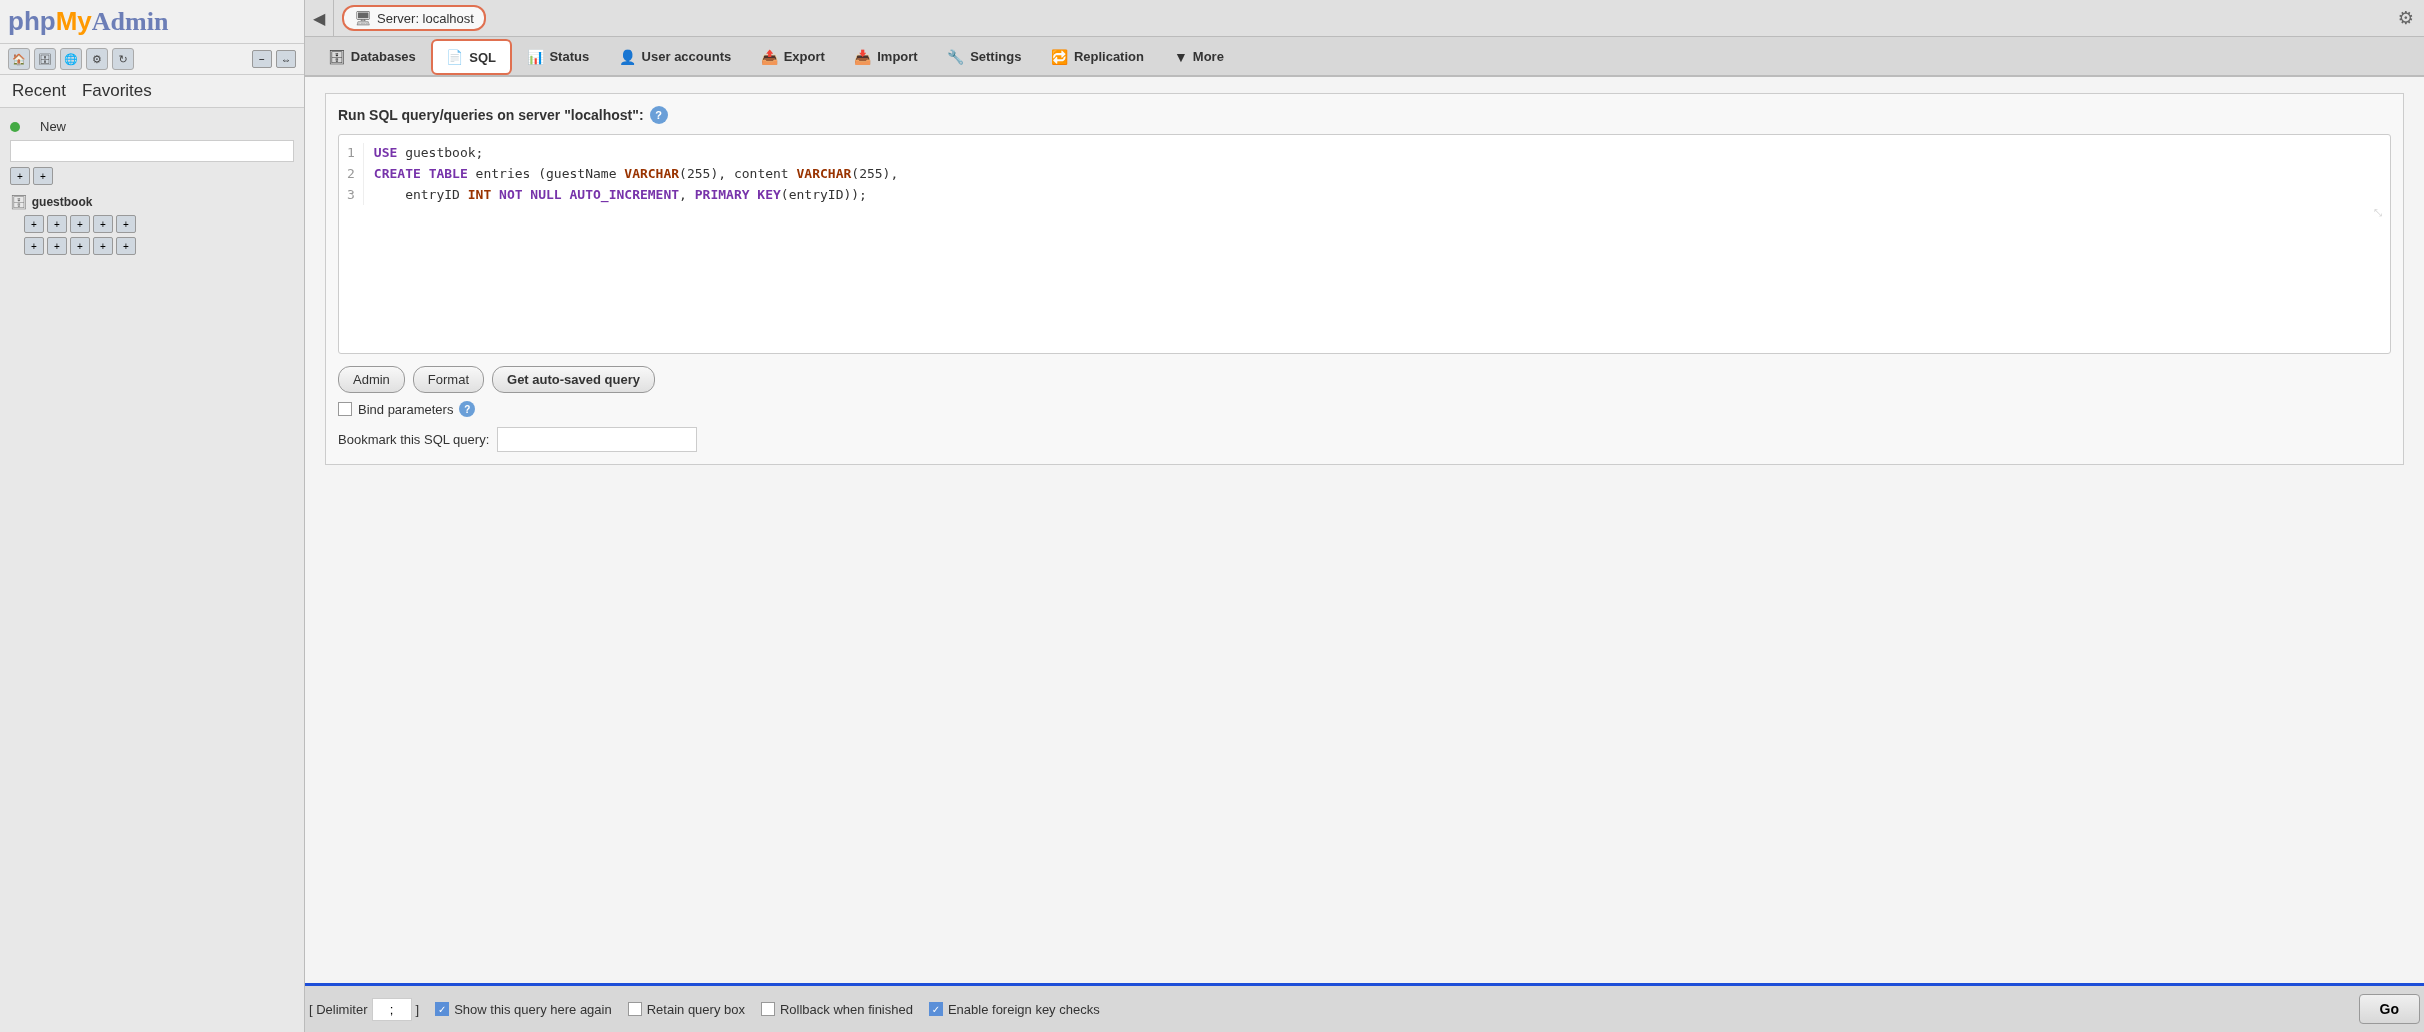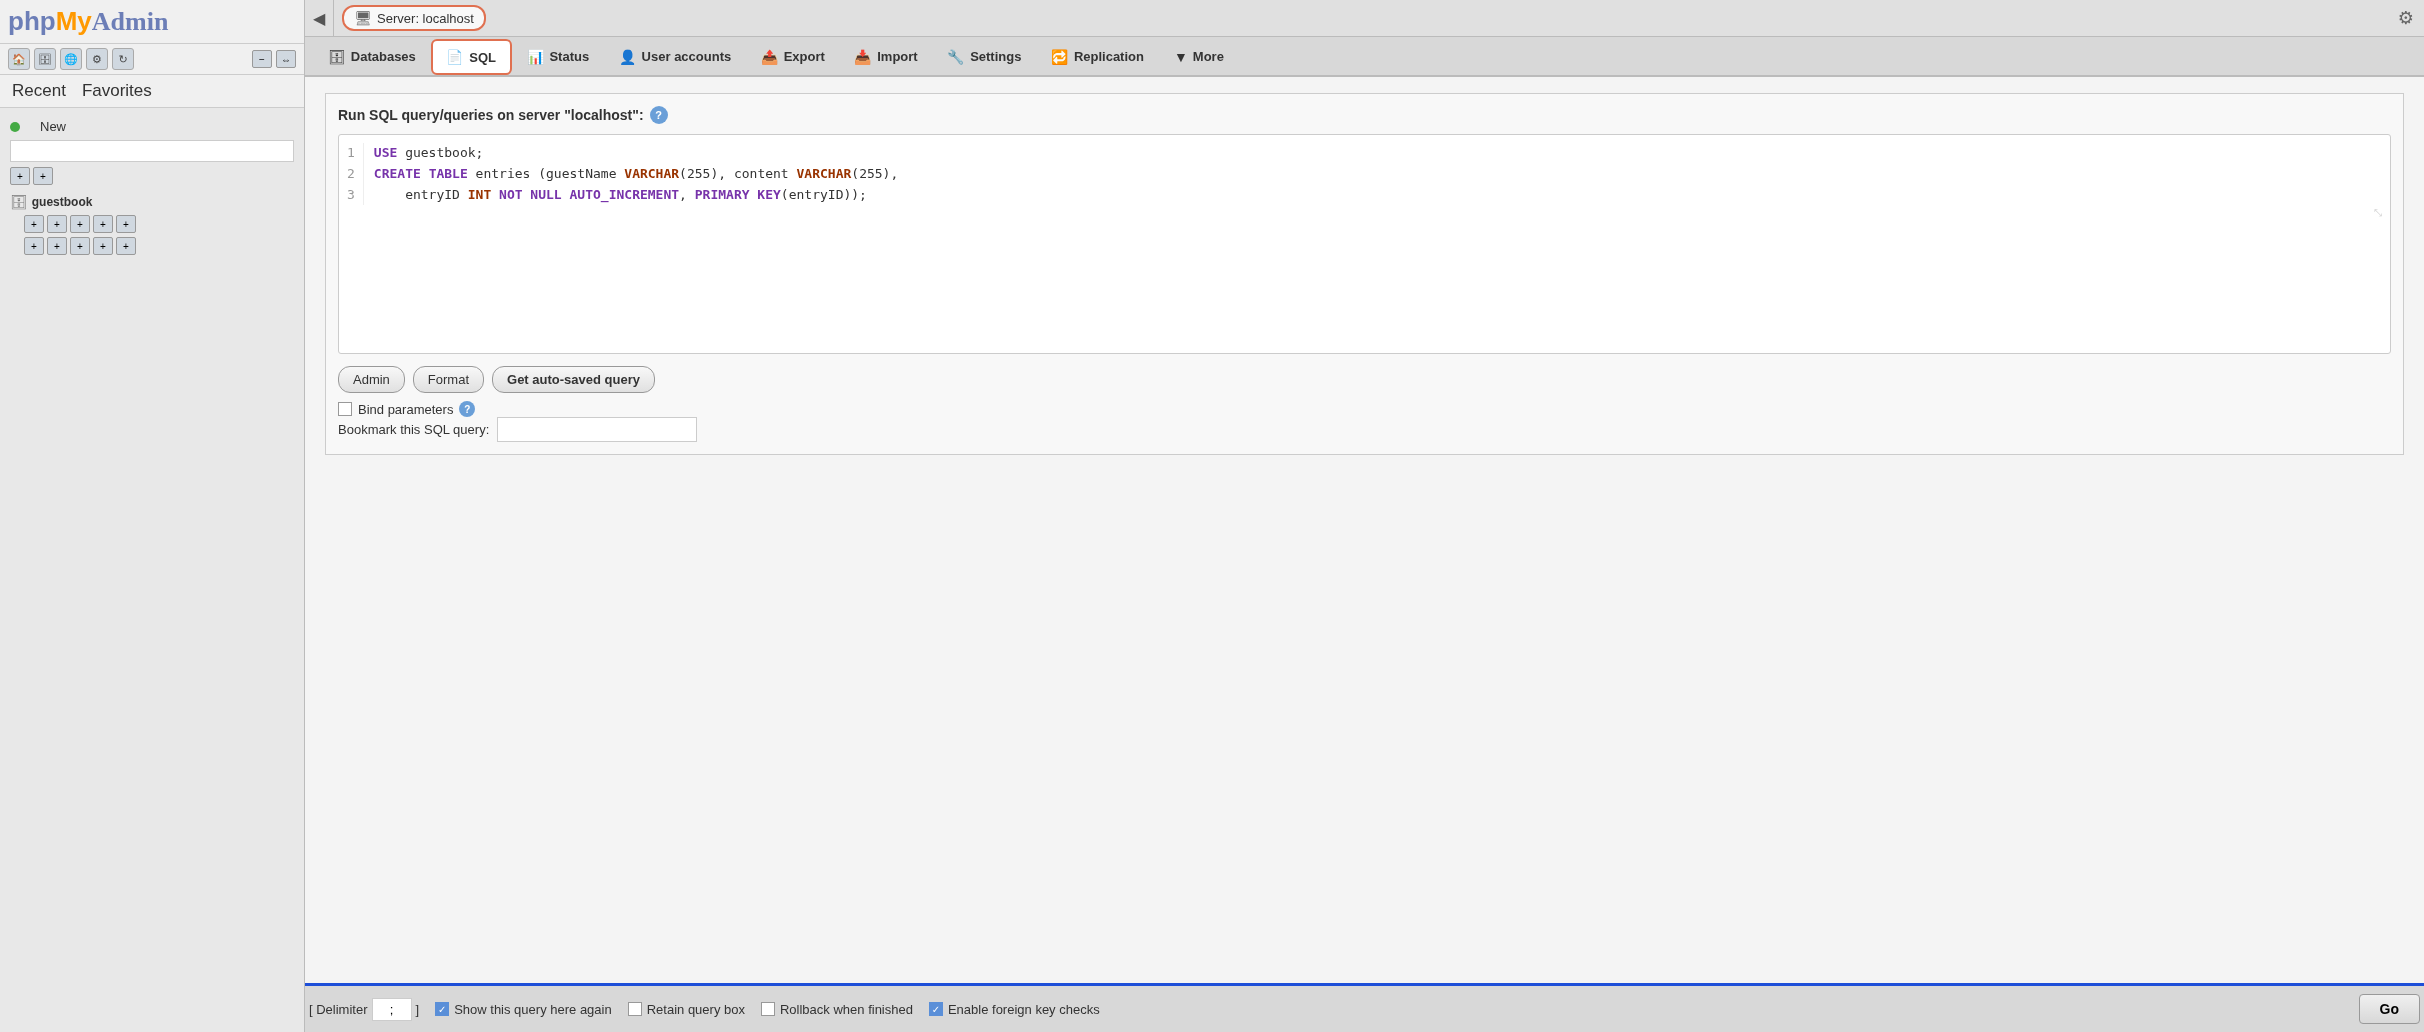"Bookmark this SQL query:" .bookmark-row { margin-top: none -> 10px }
